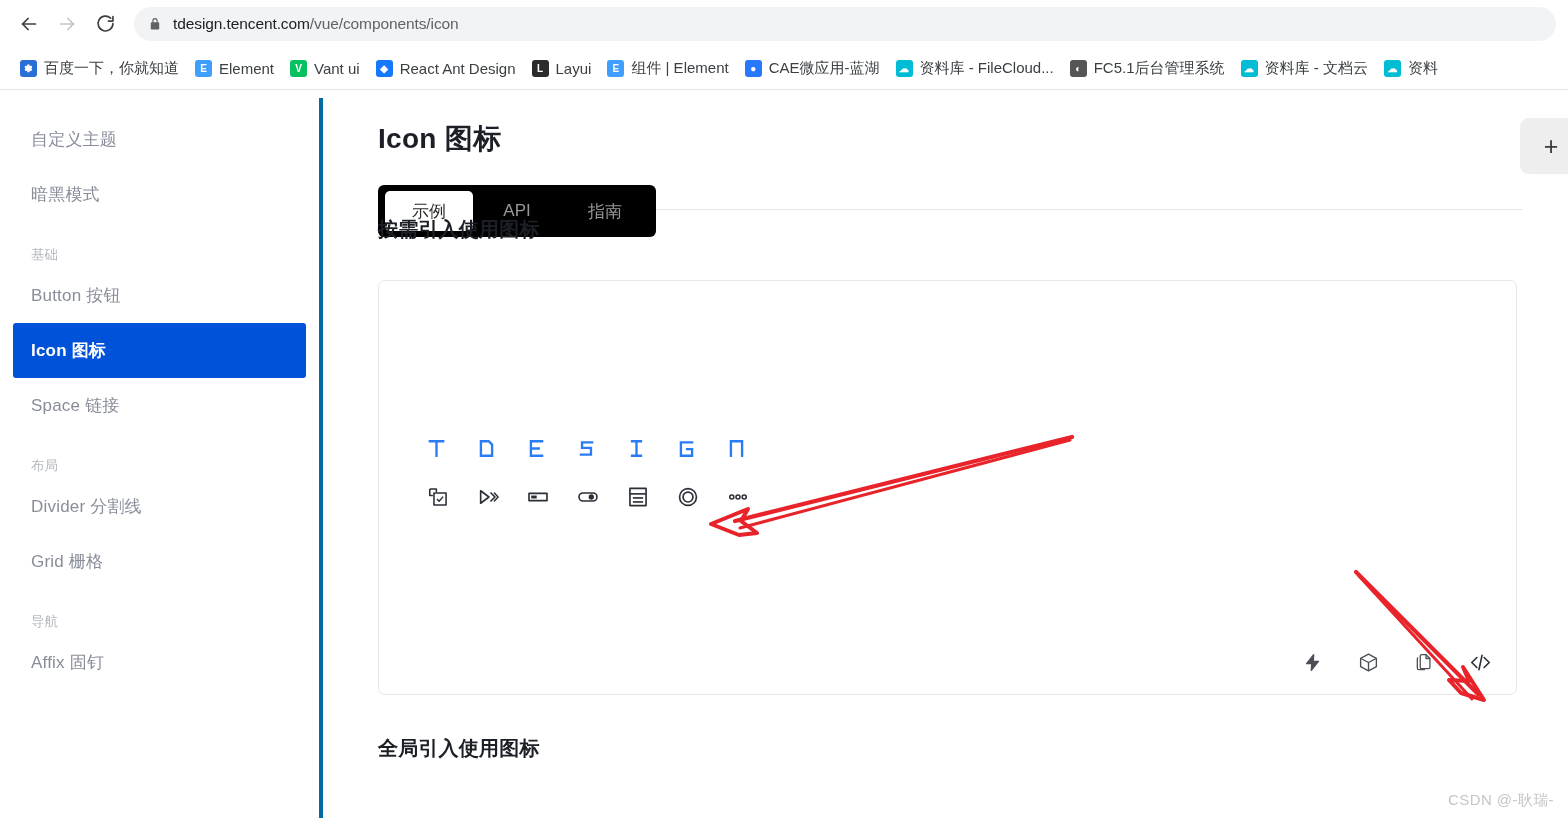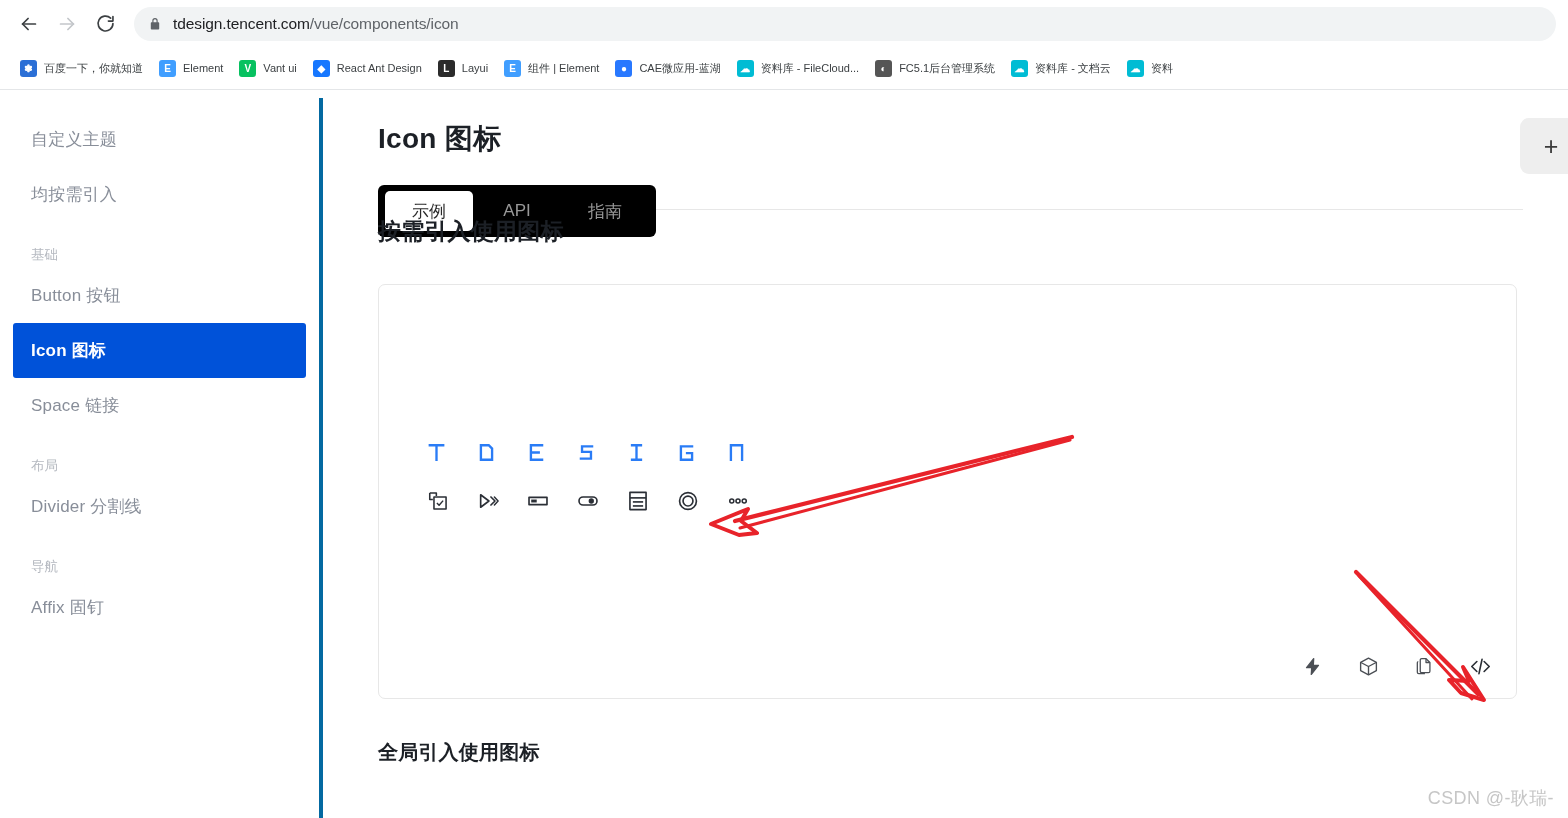"百度一下，你就知道" .bm-label { font-size: 11px -> 15px }
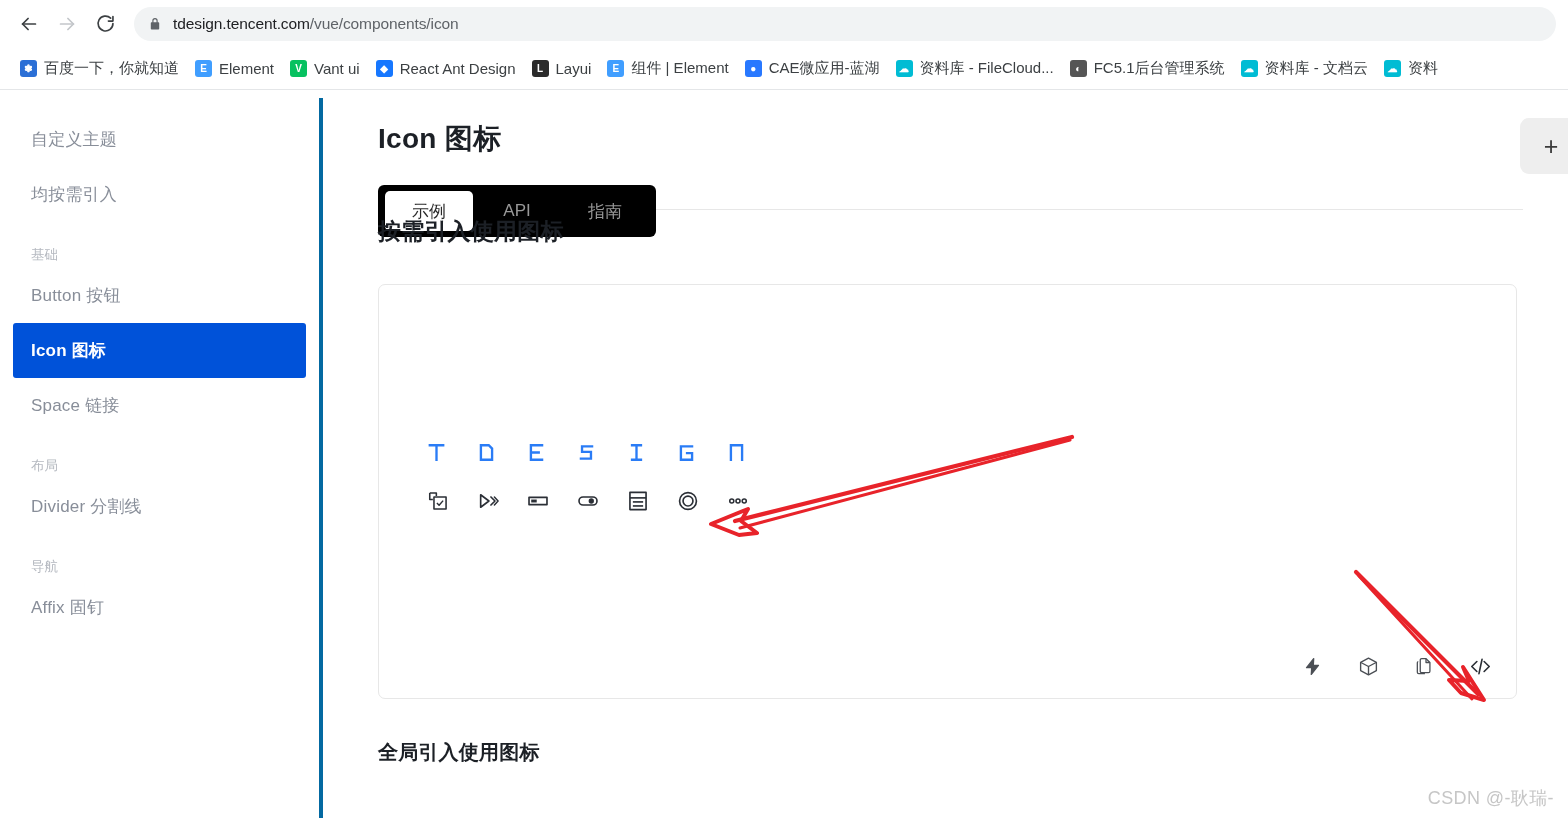"均按需引入" div.side-item { text: 均按需引入 -> 暗黑模式 }
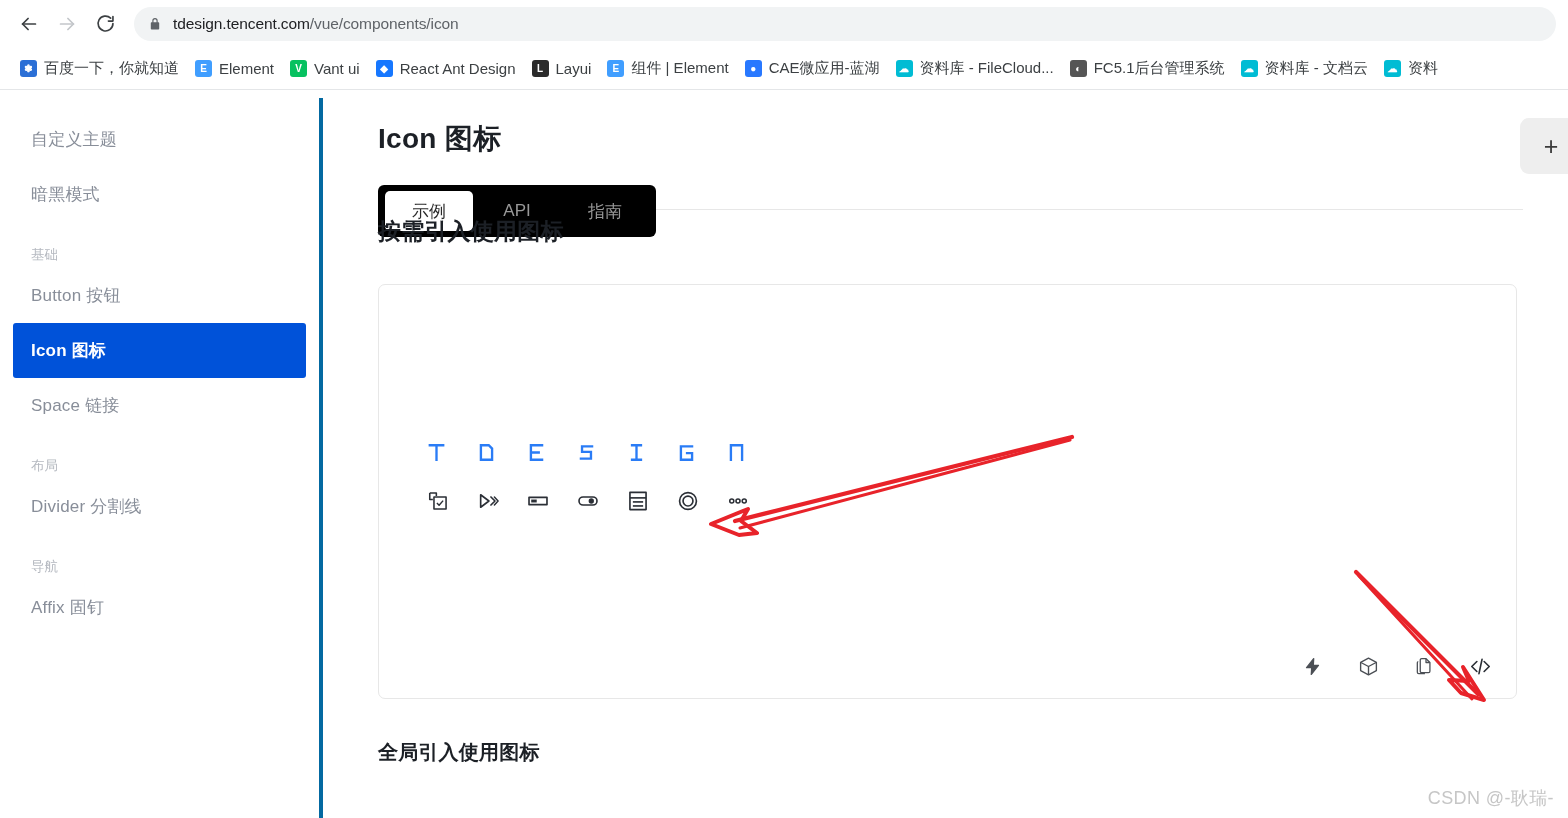"按需引入使用图标" #section-heading { font-size: 23px -> 20px }
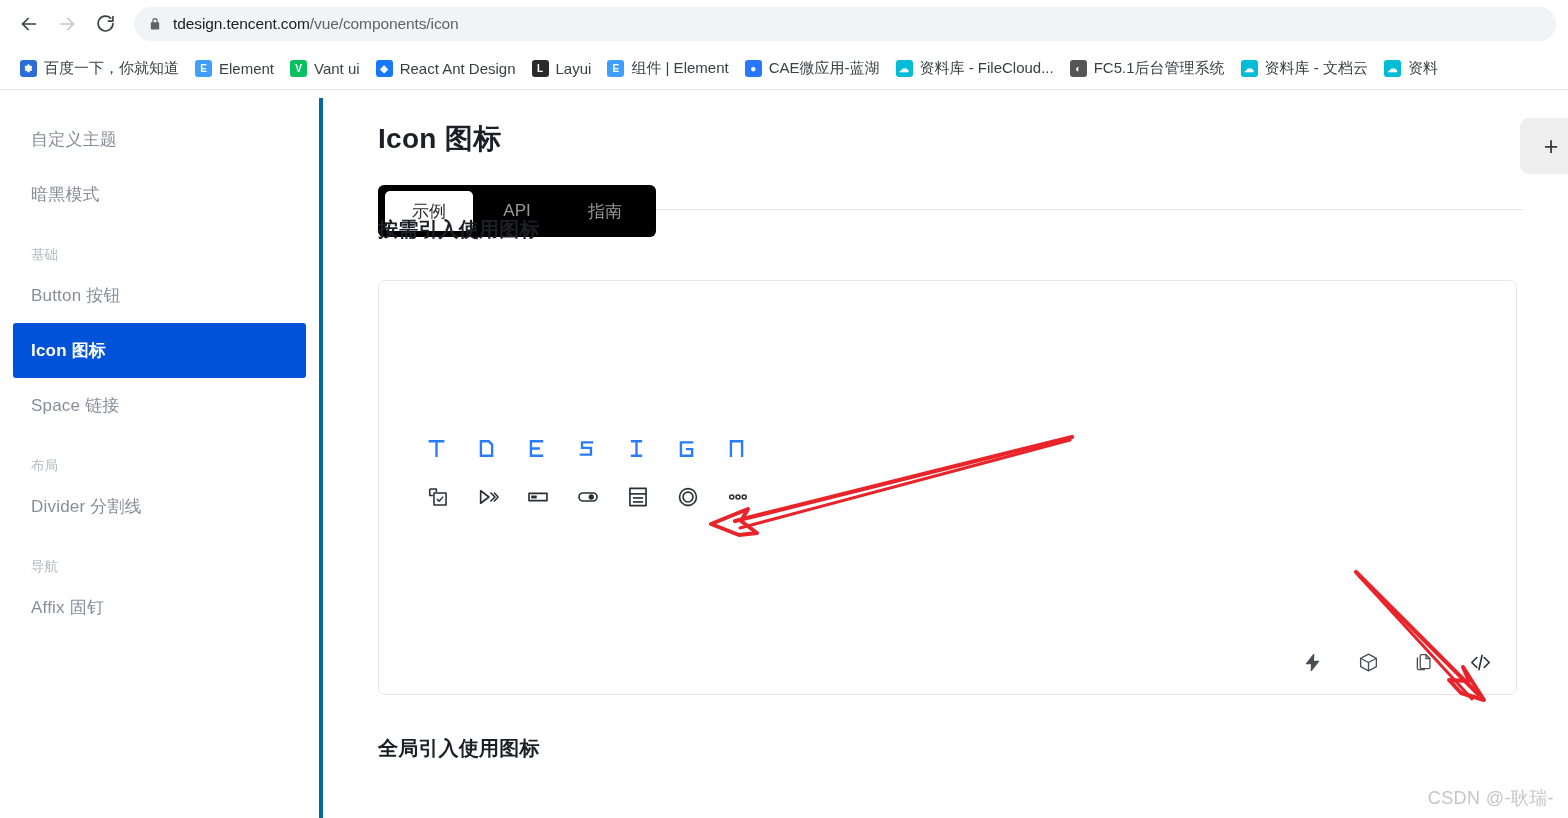"Grid 栅格" div.side-item { html: none -> <div>Grid 栅格</div> }
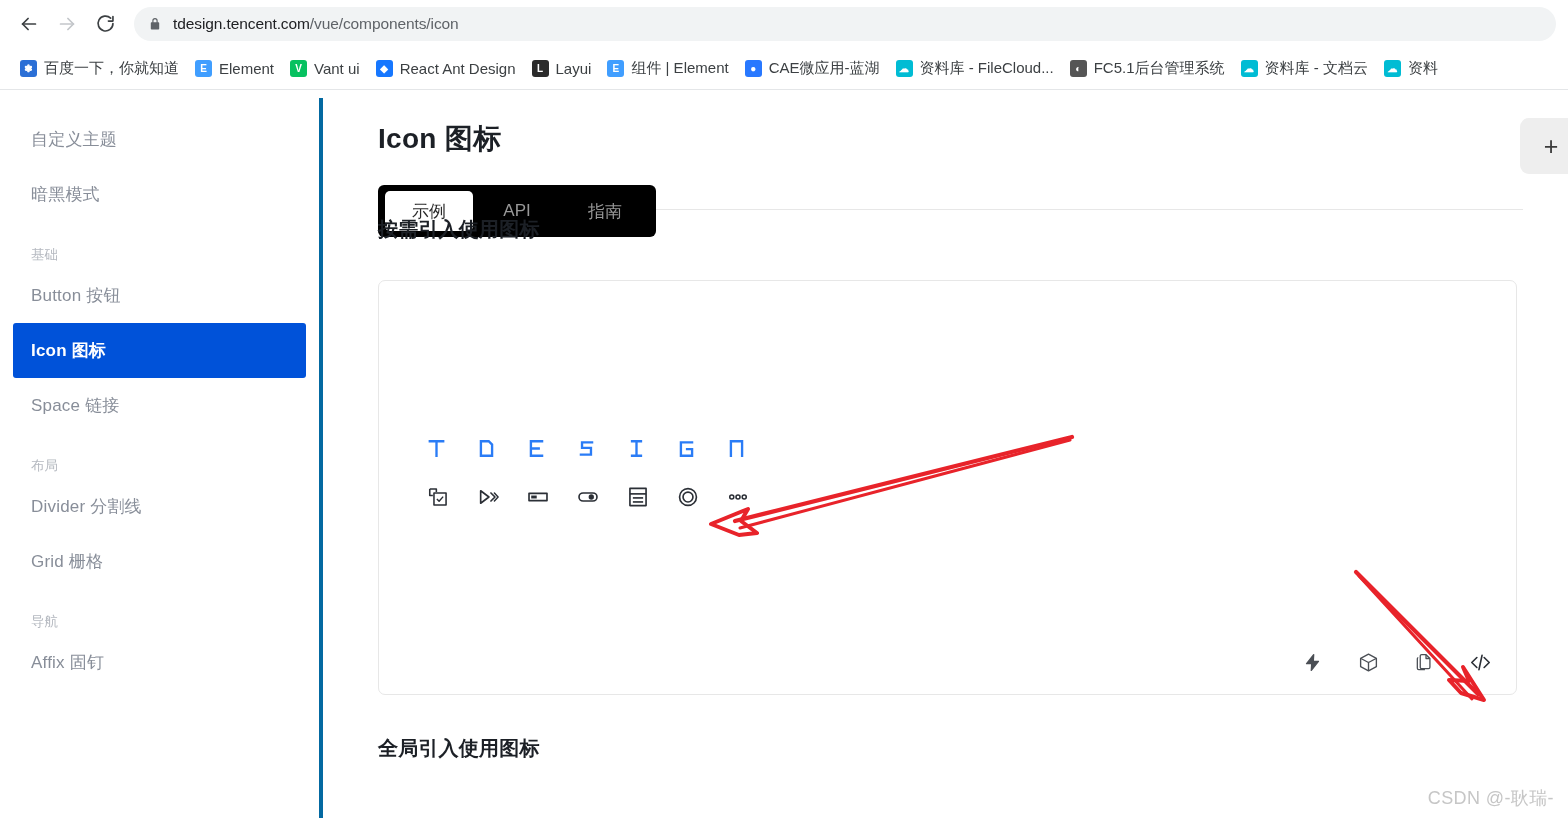"CSDN @-耿瑞-" #watermark { font-size: 18px -> 15px }
